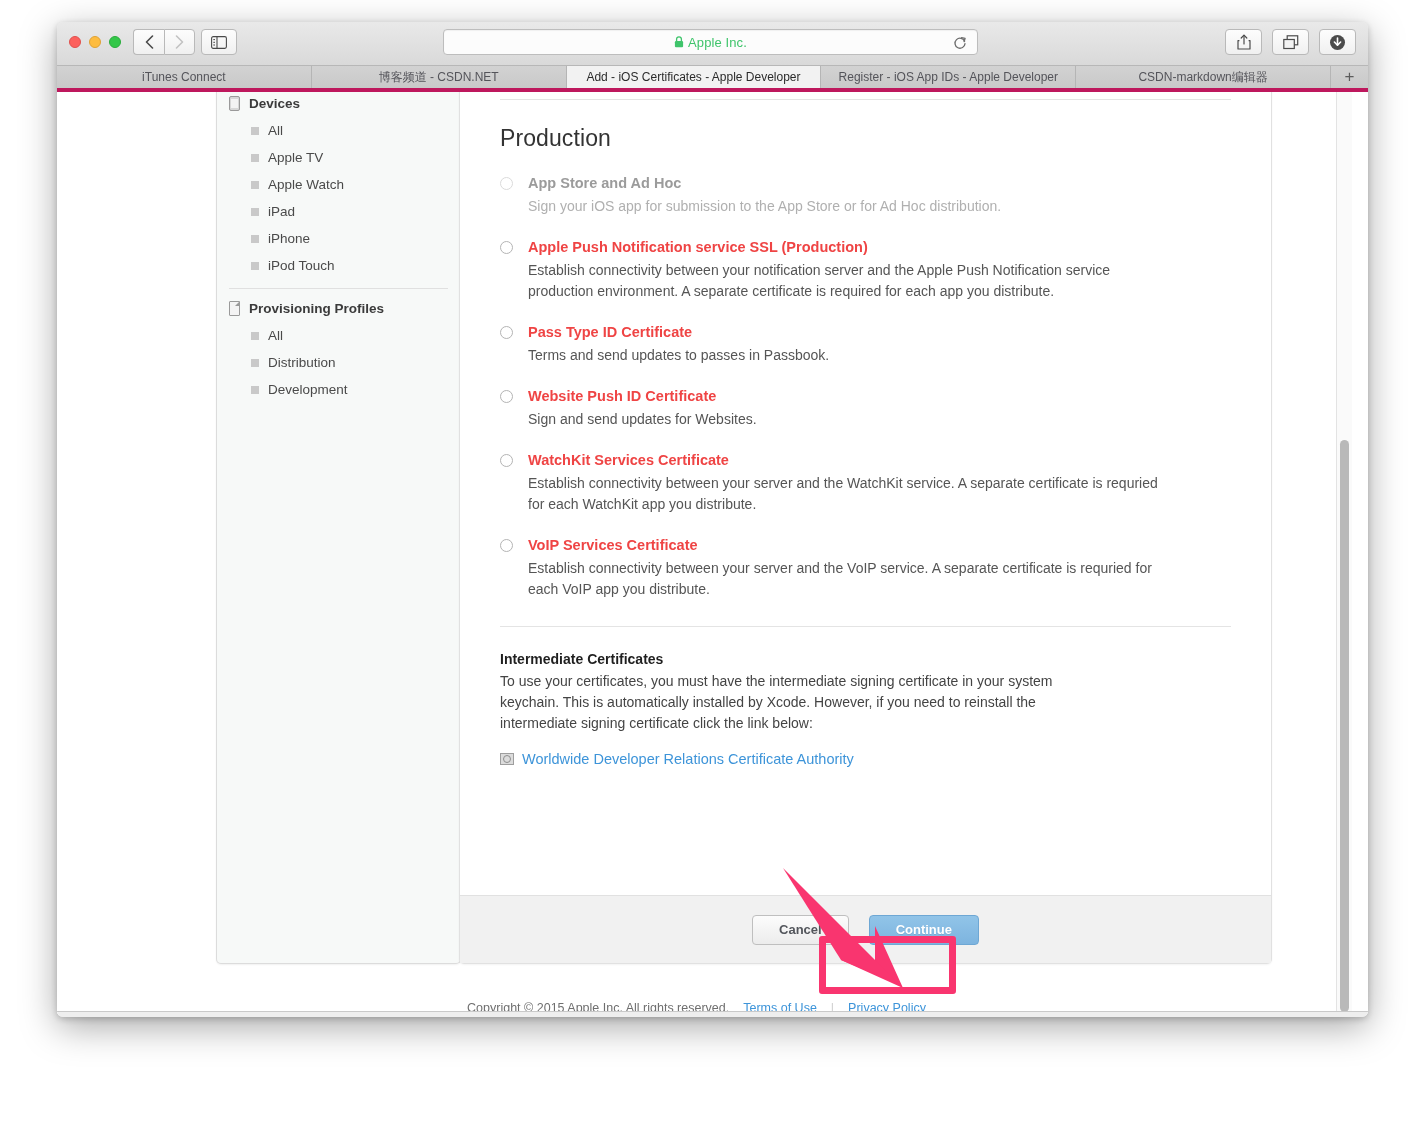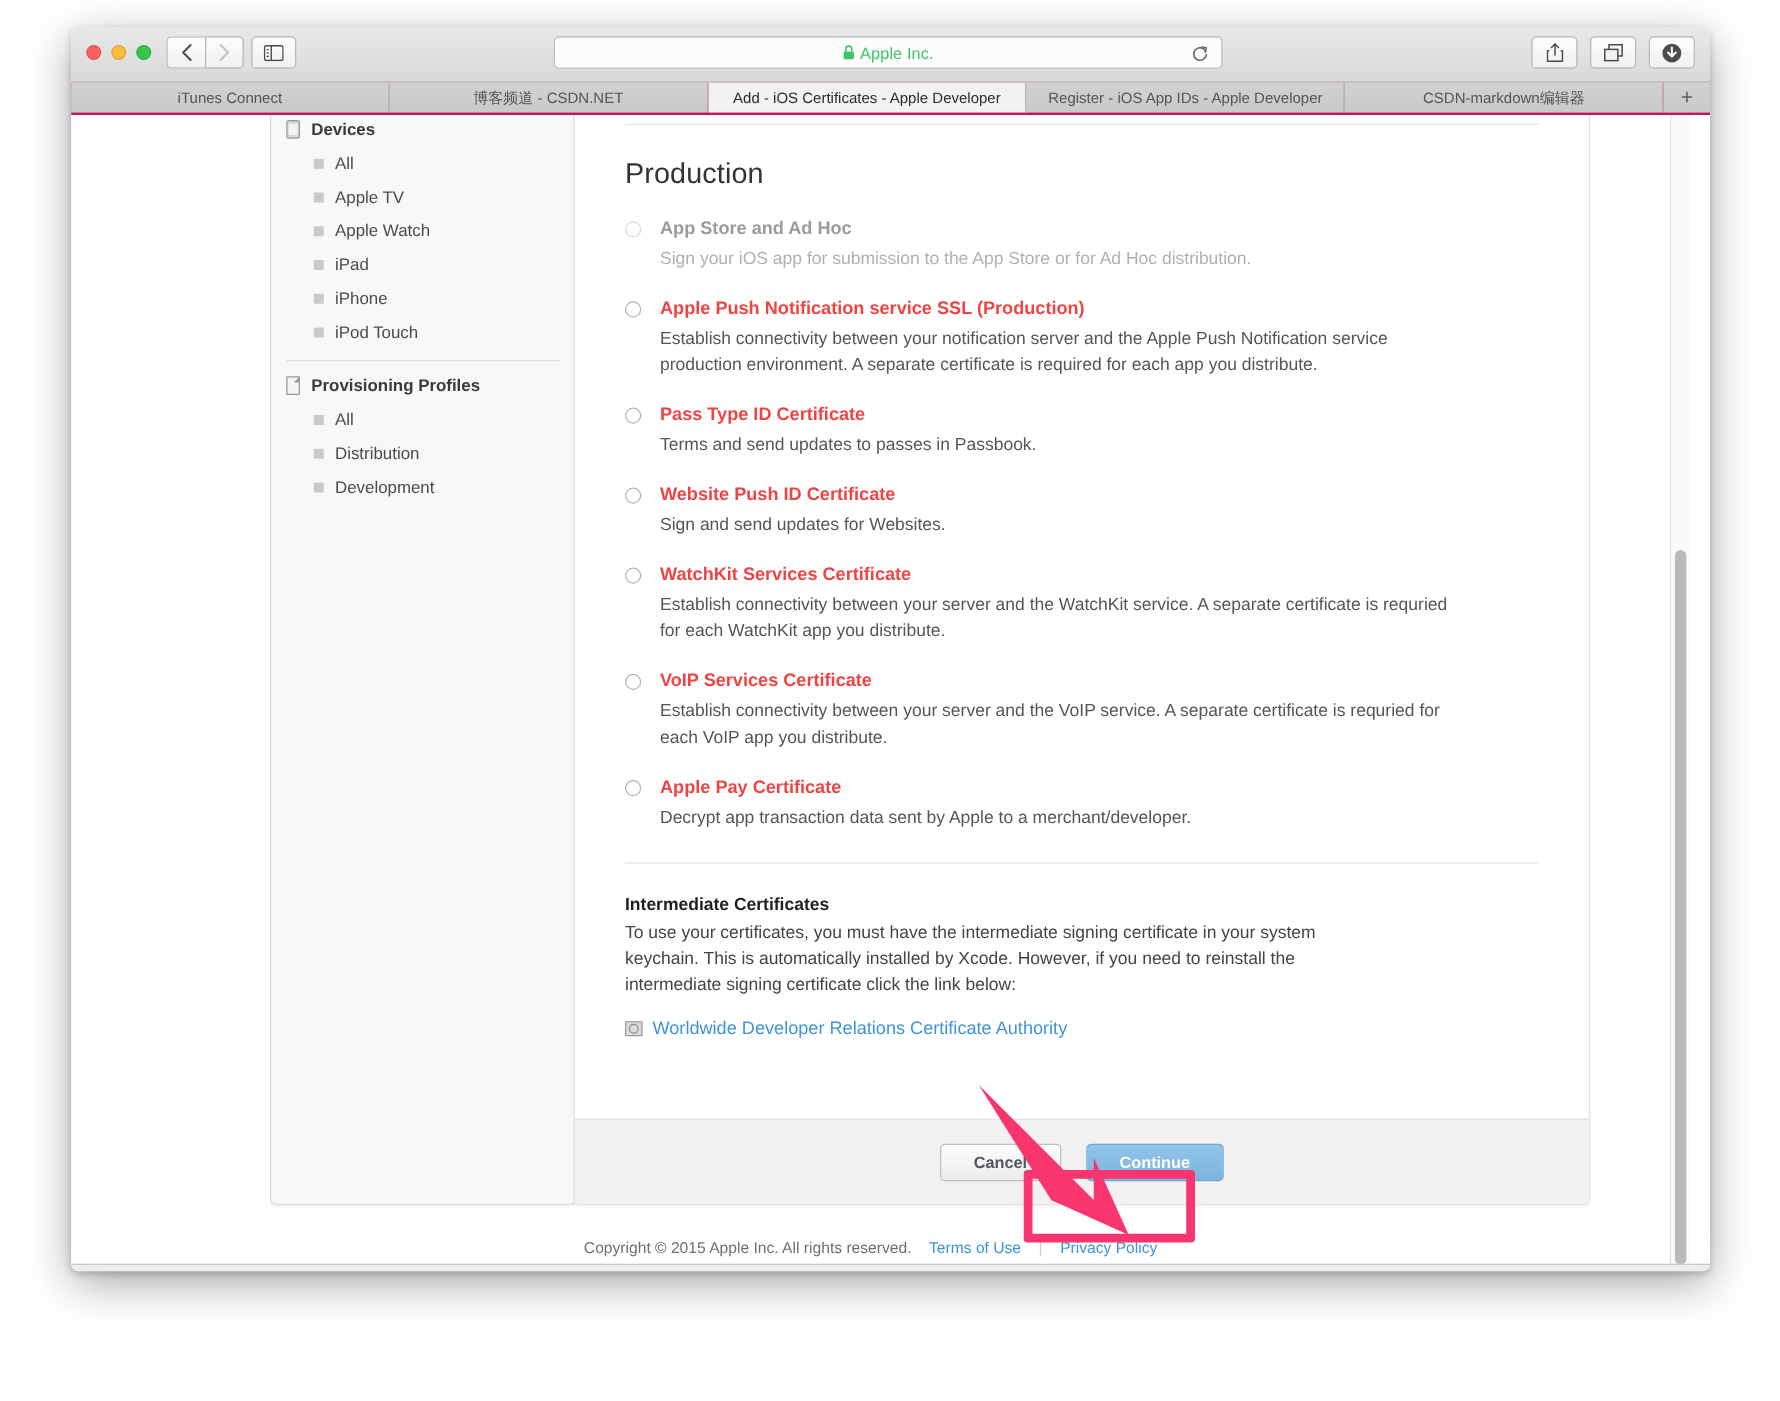"iTunes Connect" #tab-bar { border-bottom: 2px solid #be185d -> 4px solid #be185d }
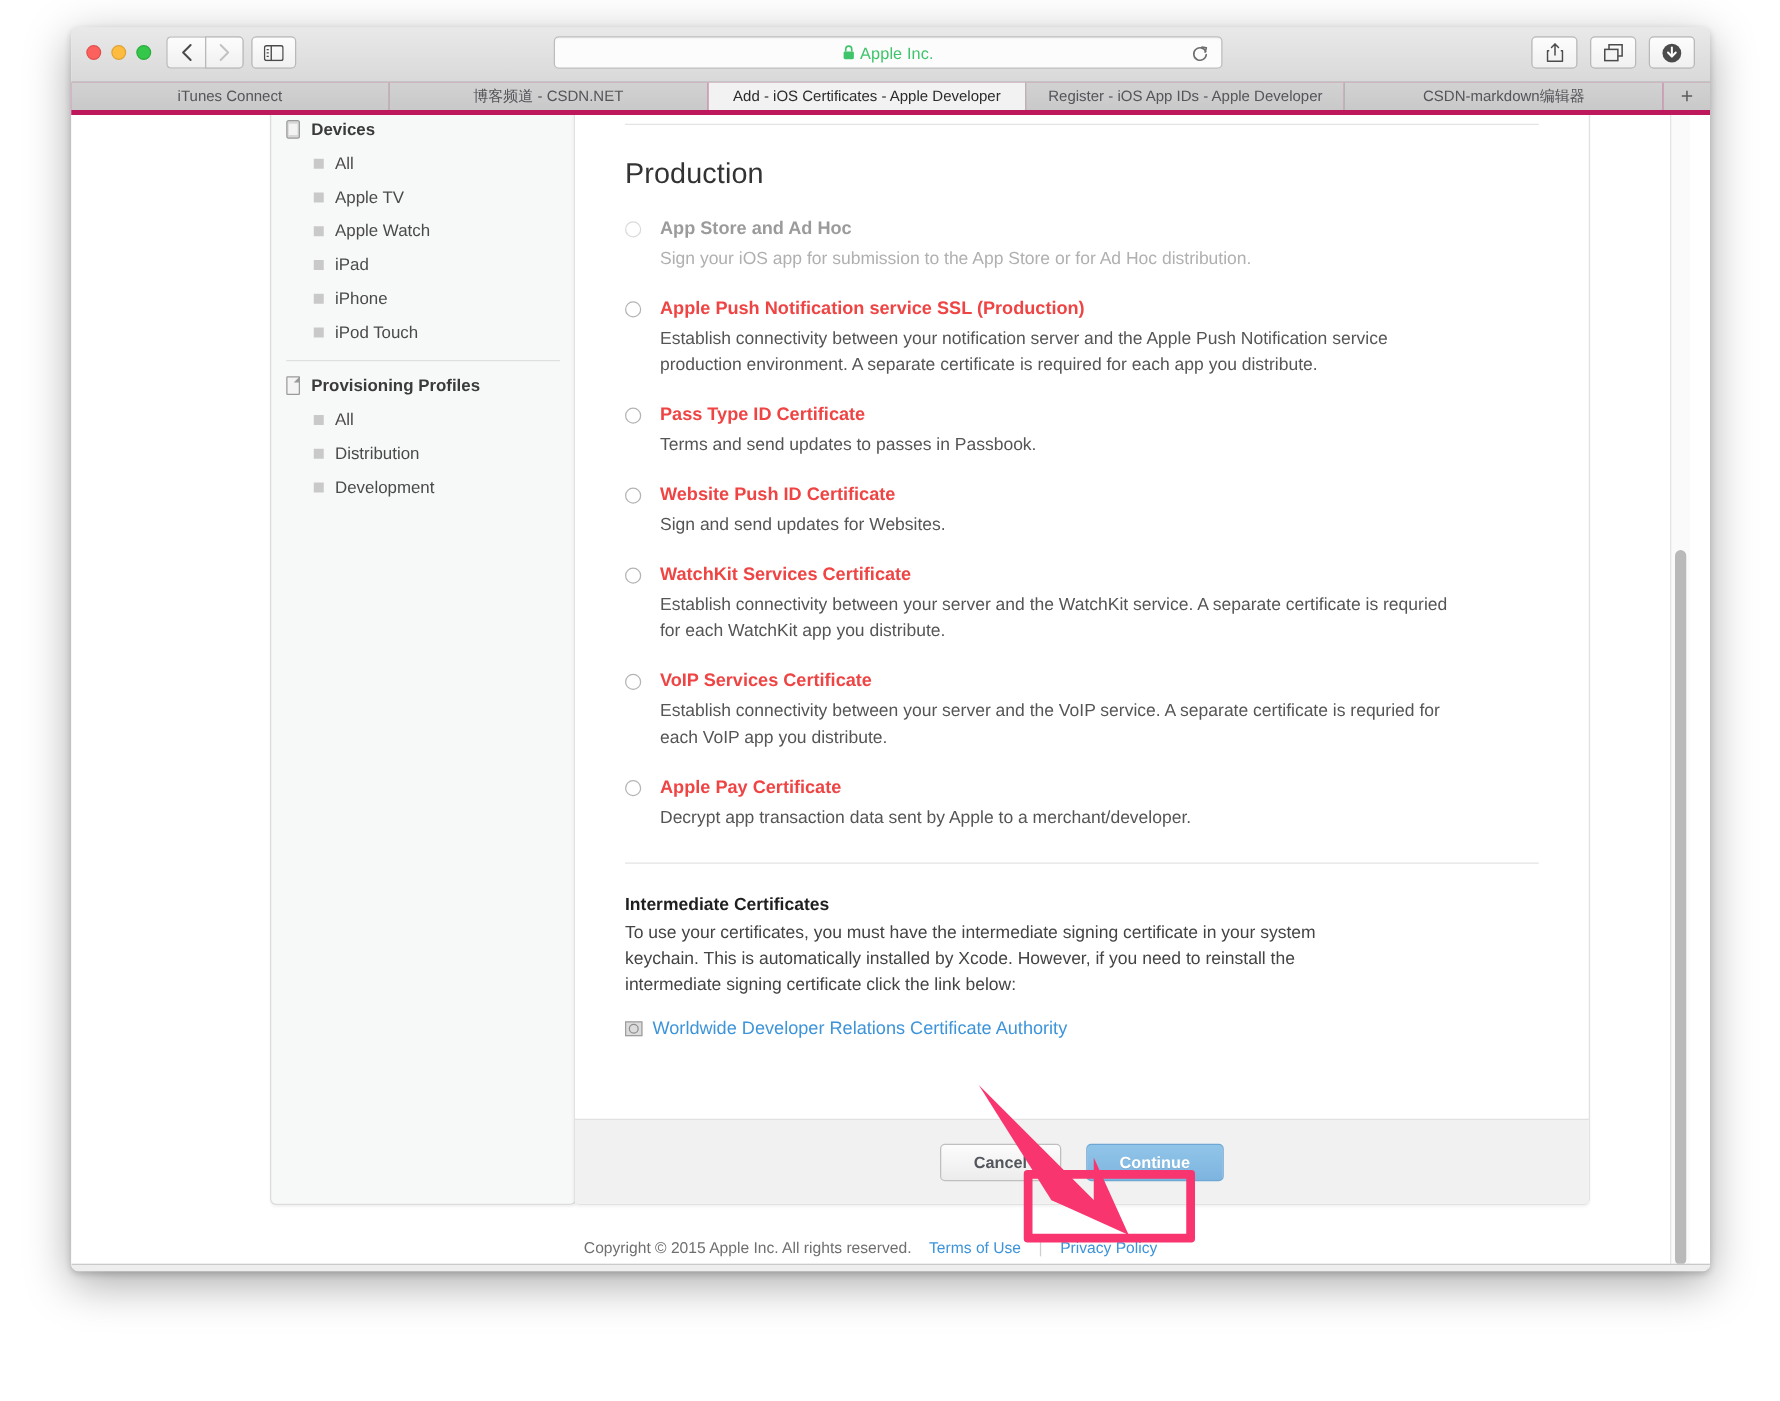"Apple Pay Certificate" div.cert-option { html: <div> <span></span> <div>Apple Pay Certificate</div> <div>Decrypt app transaction data sent by Apple to a merchant/developer.</div> </div> -> none }
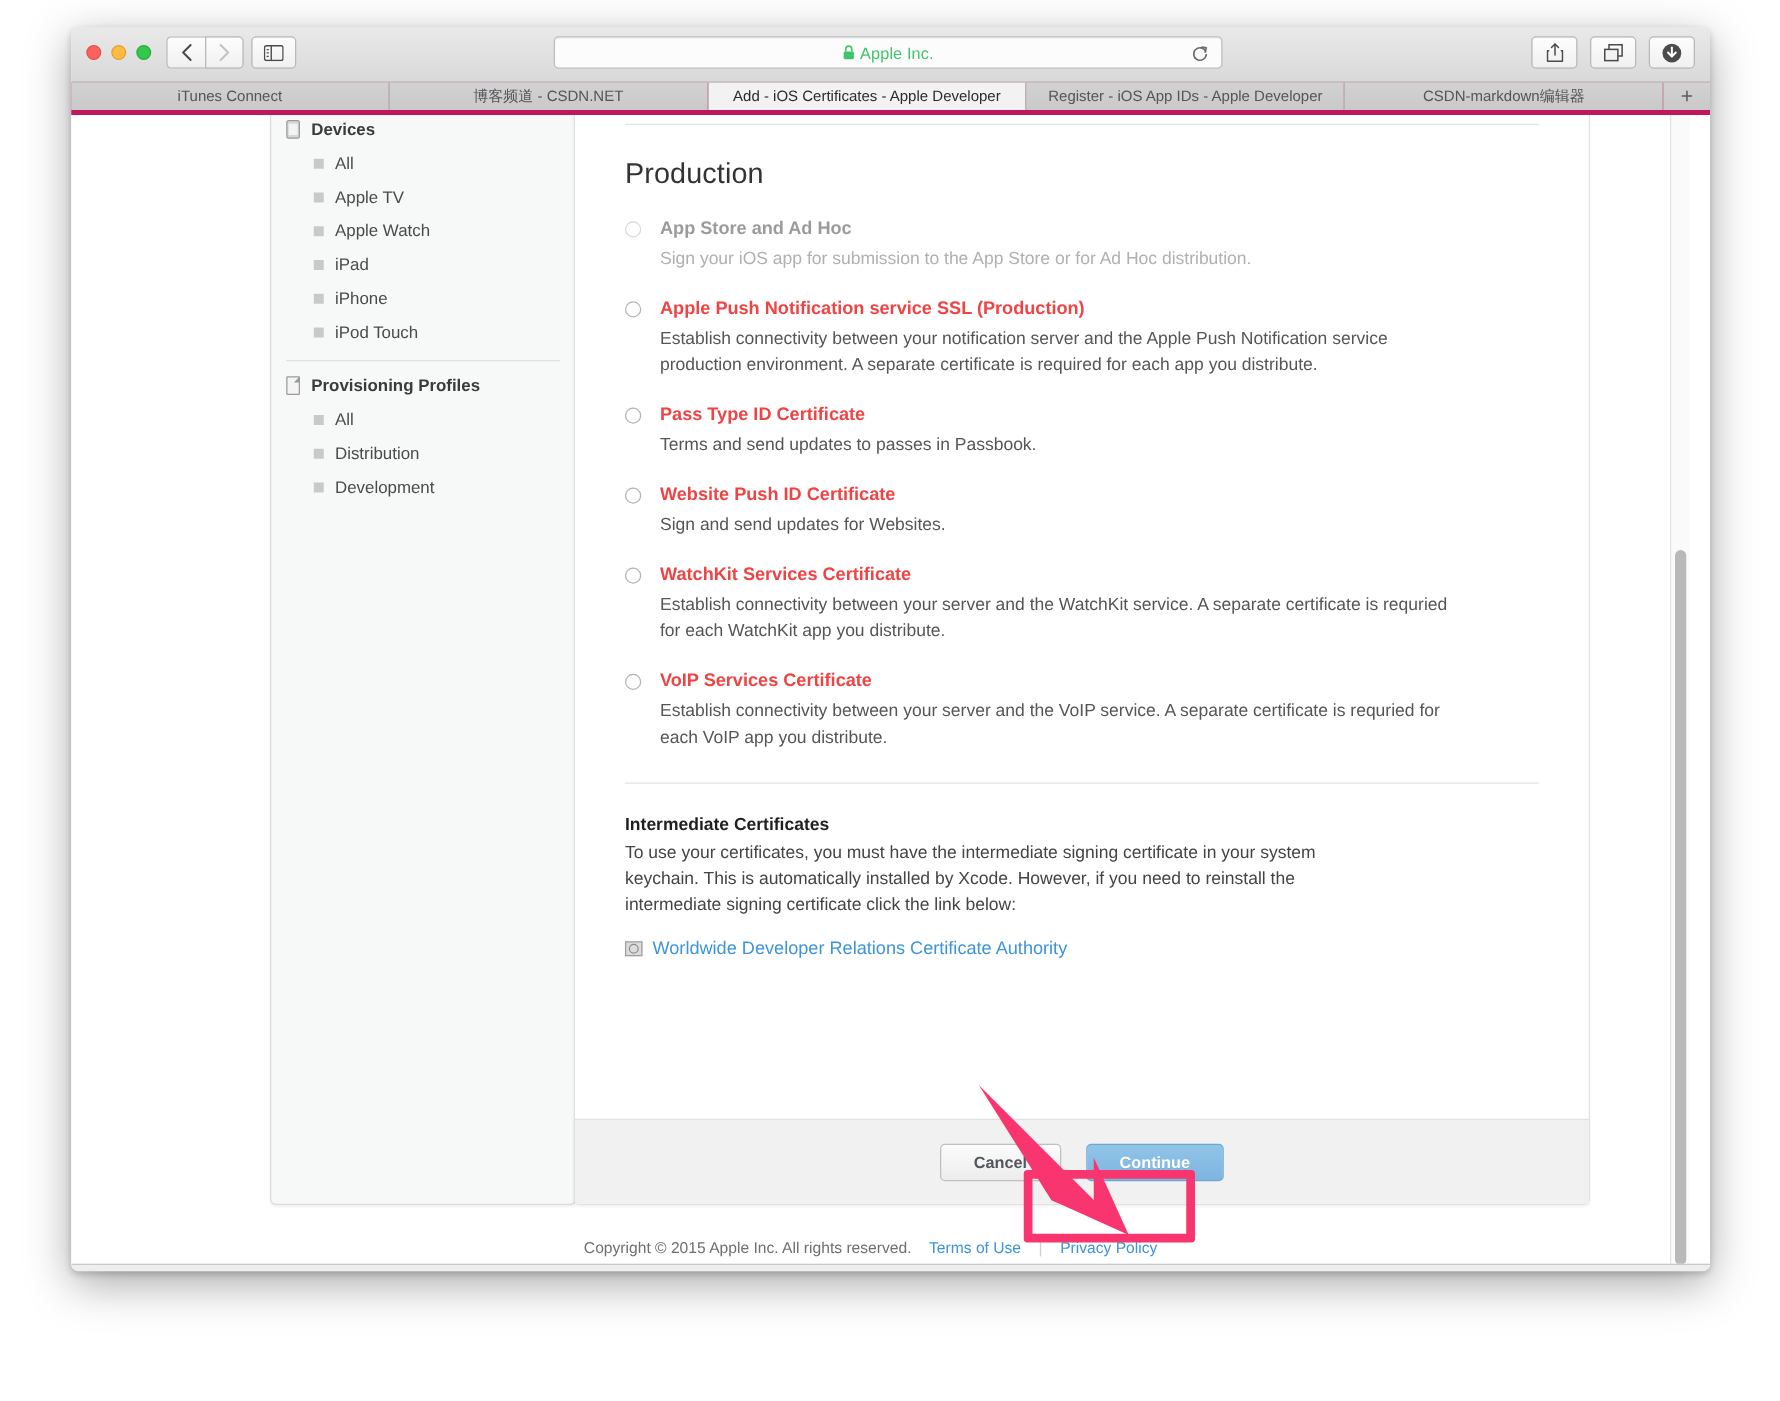"Copyright © 2015 Apple Inc." #copyright-bar { align-items: center -> flex-end }
